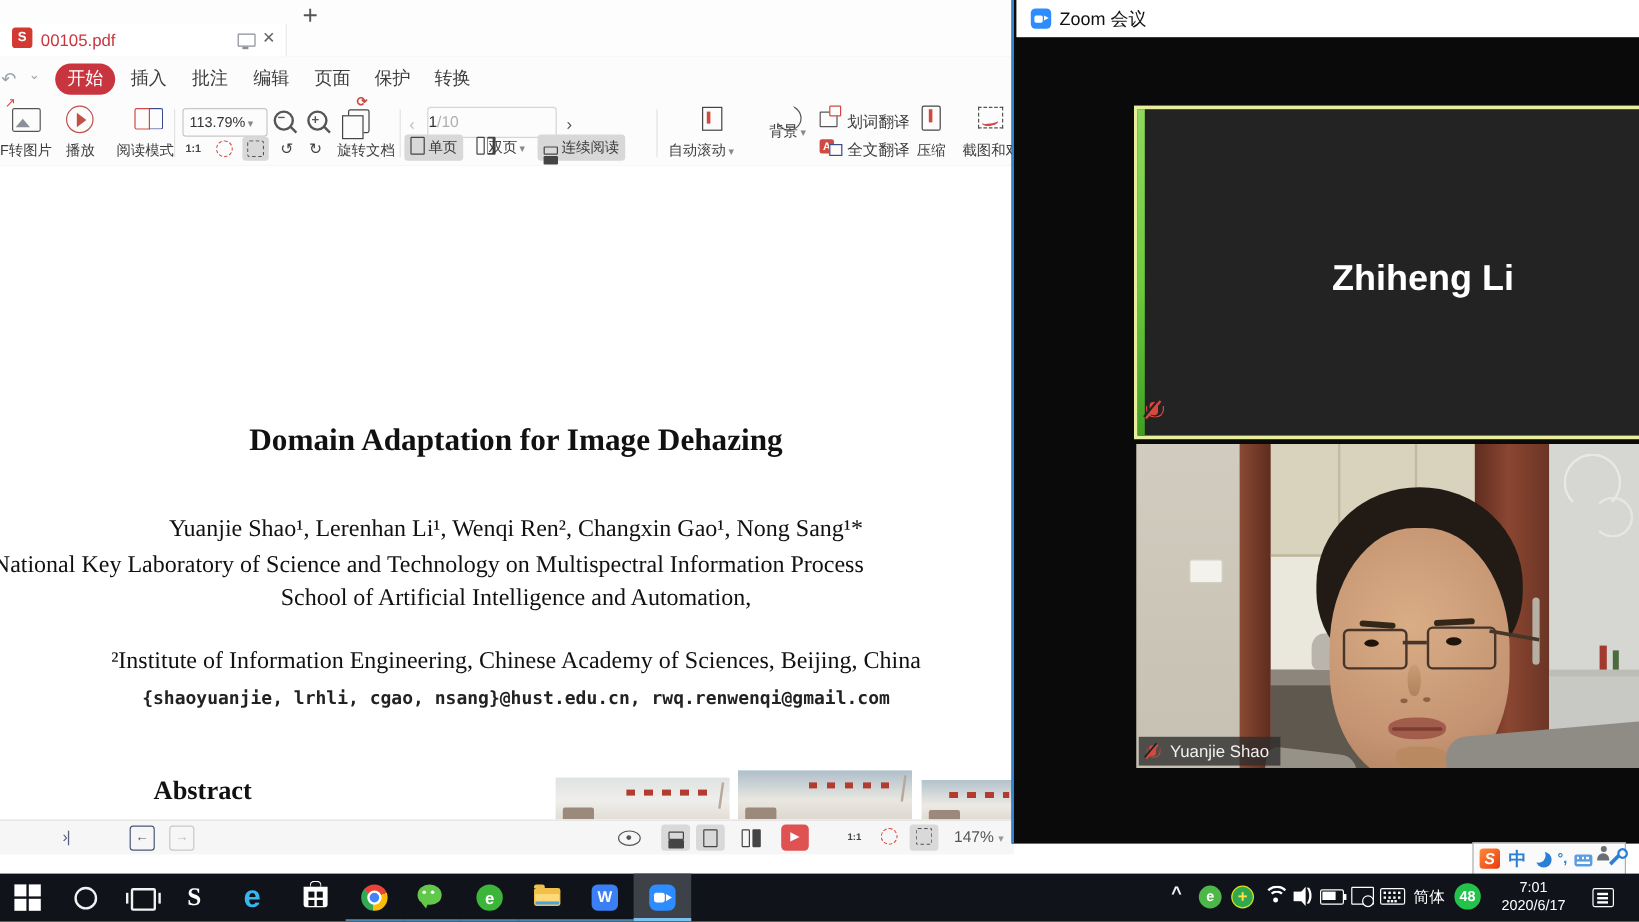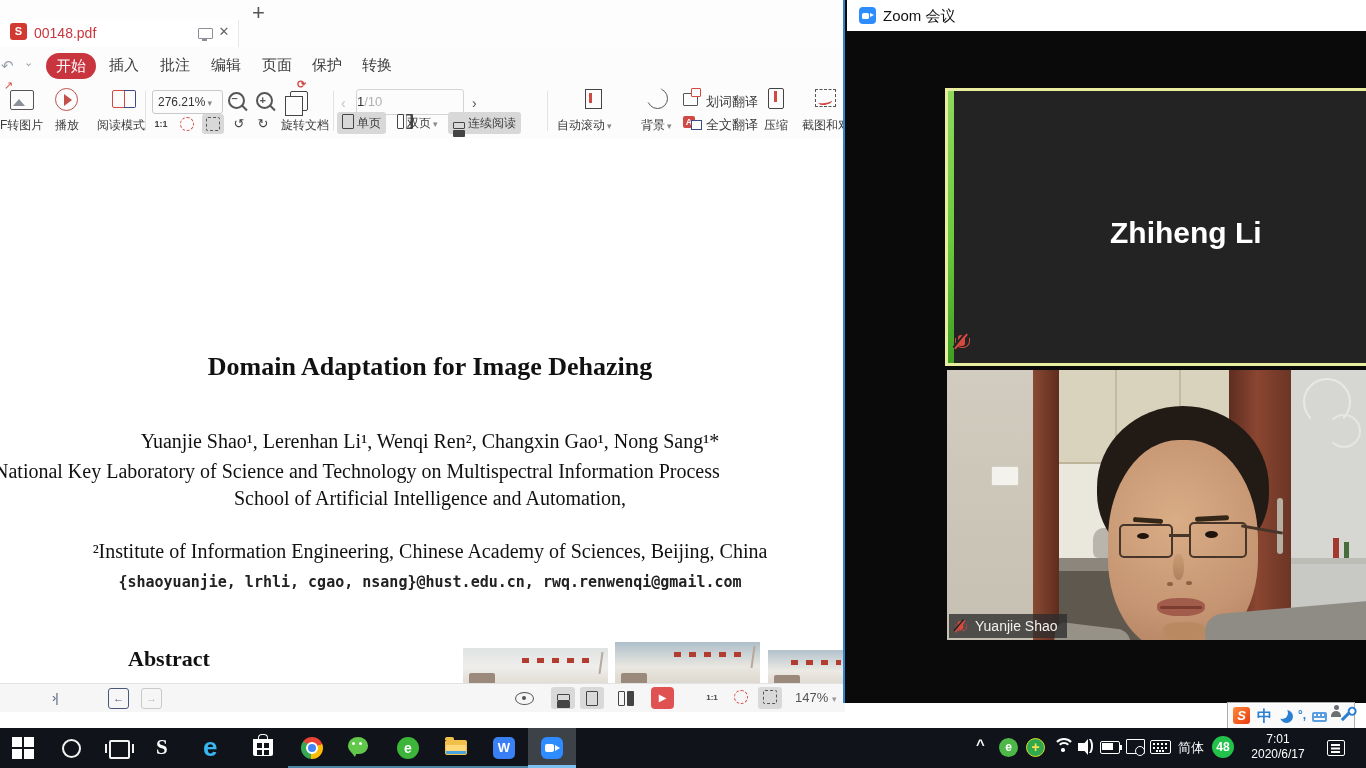"00148.pdf" div.abs { text: 00148.pdf -> 00105.pdf }
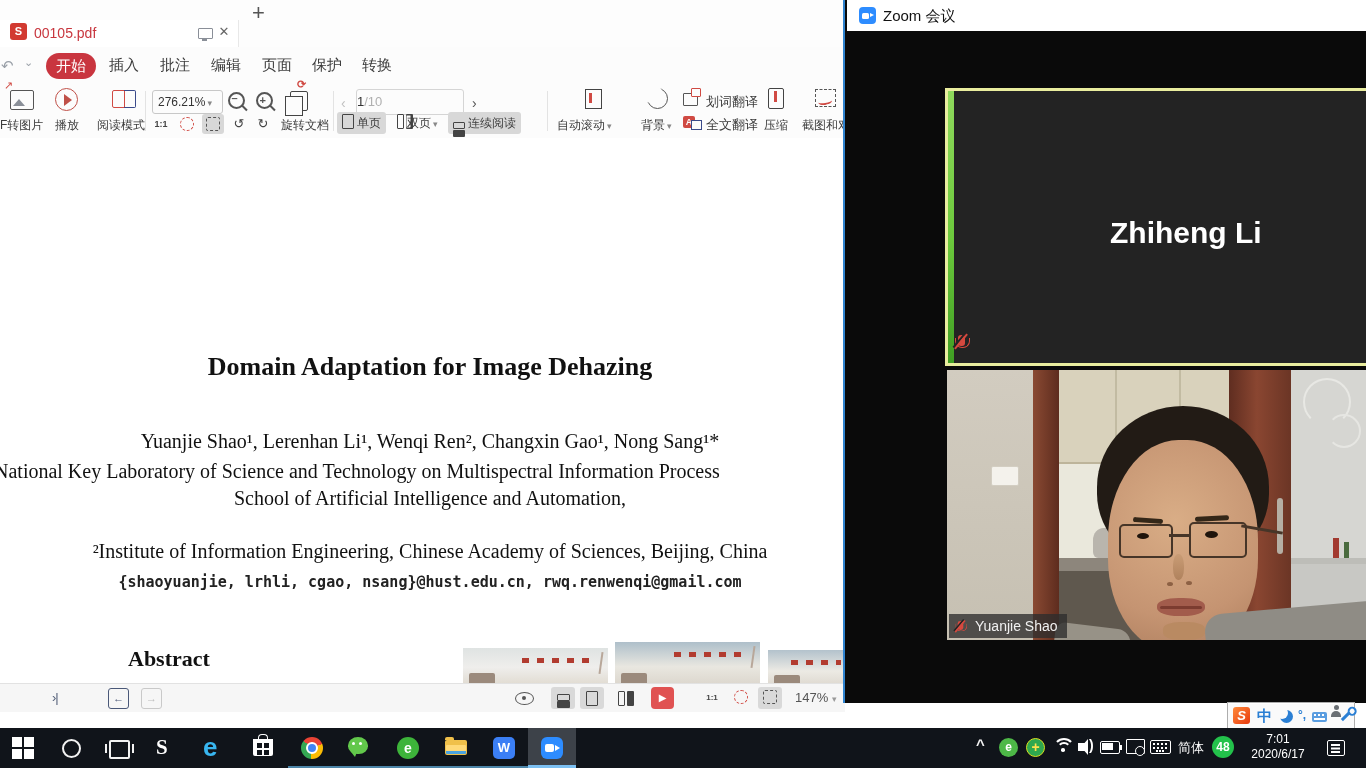"276.21%" div.abs { text: 276.21% -> 113.79% }
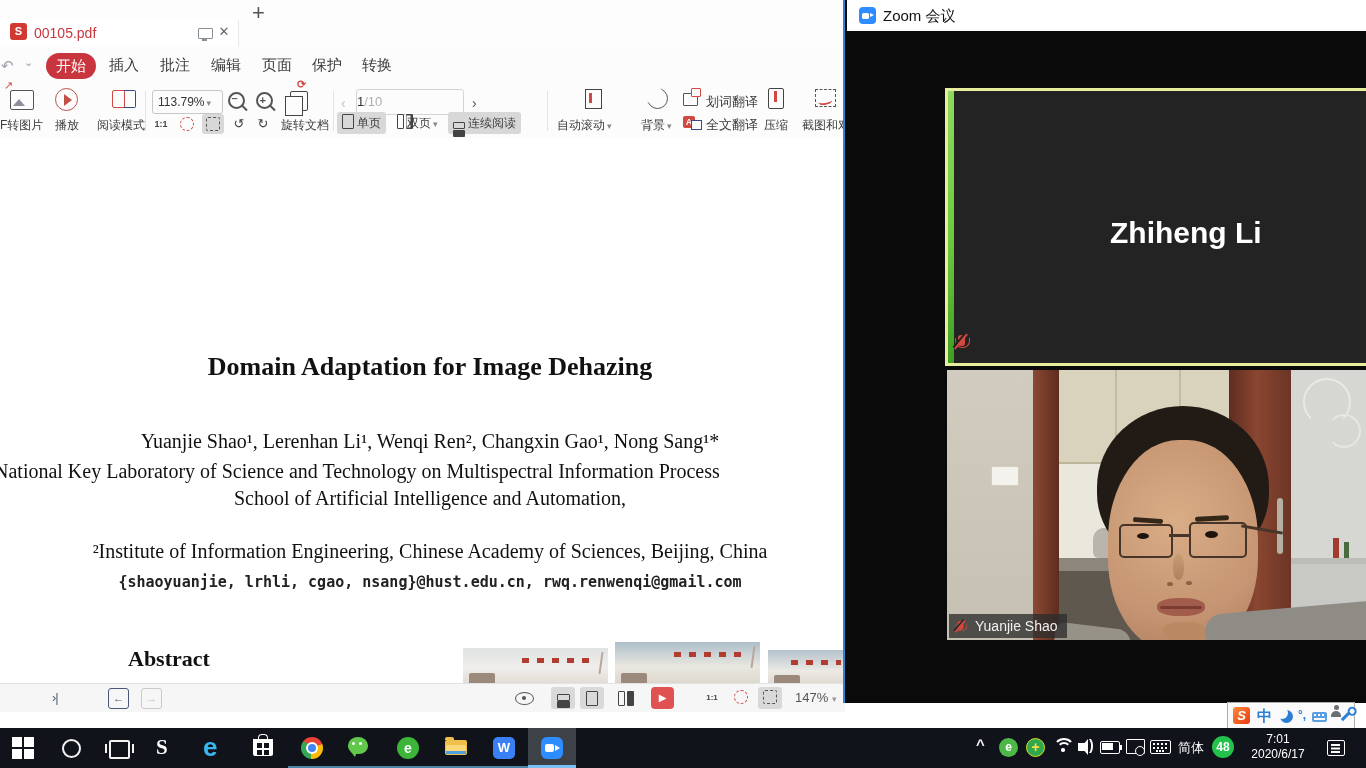"背景" #bg-label { top: 32px -> 16px }
